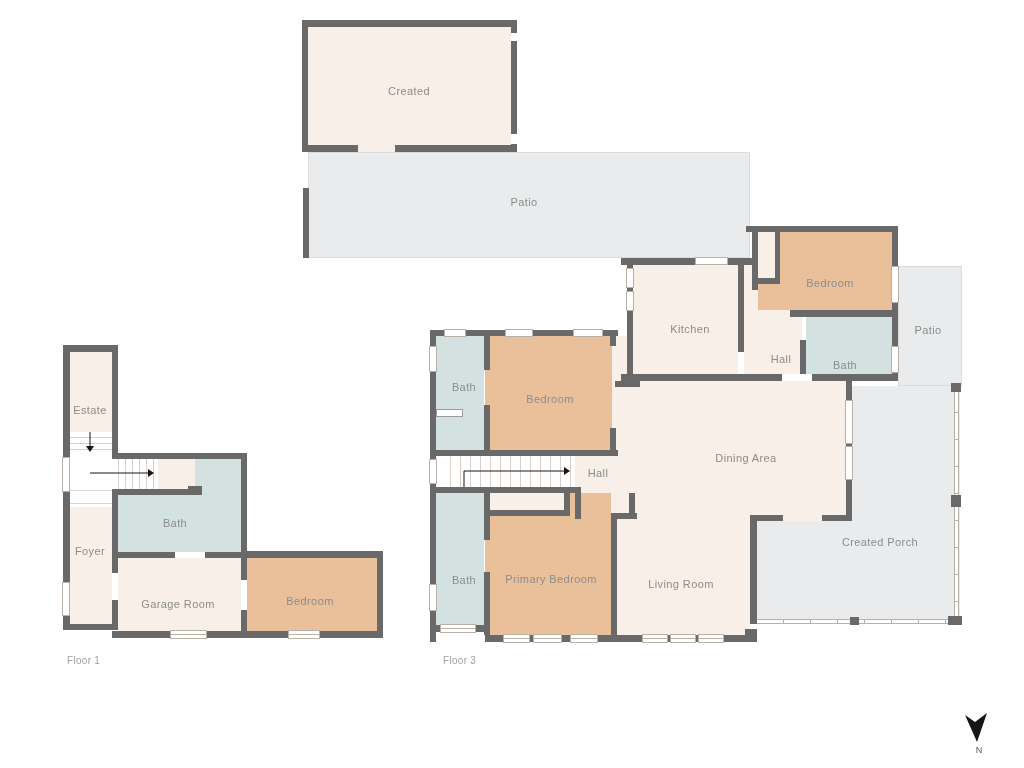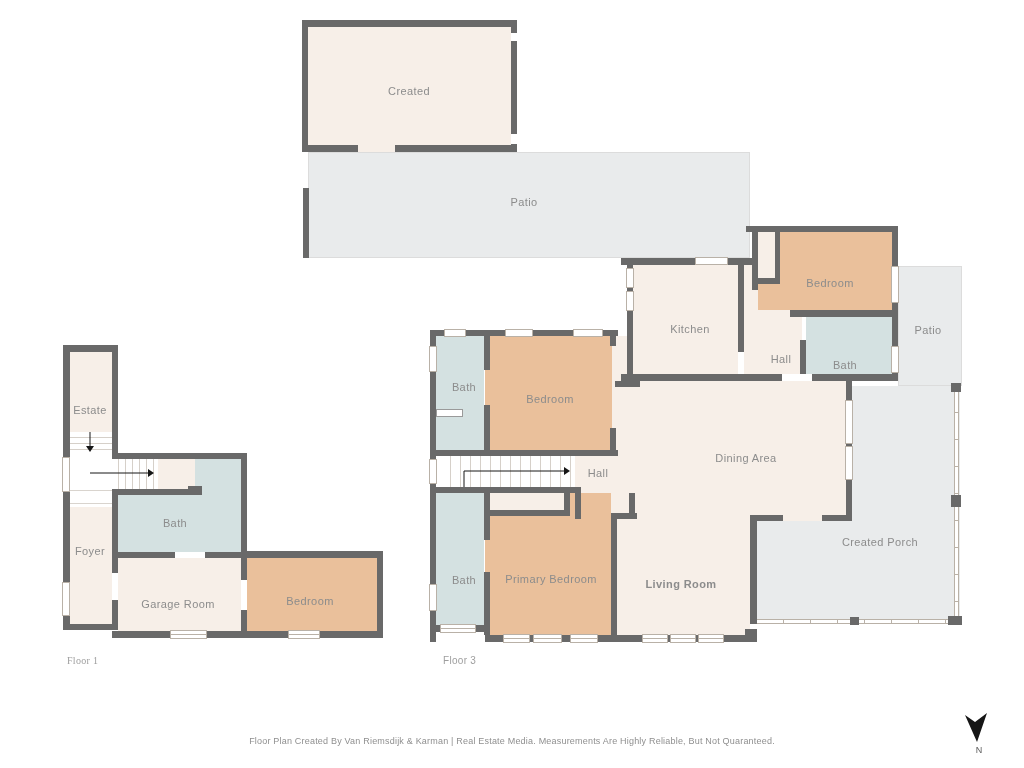"Living Room" span.lbl { font-weight: bold -> none }
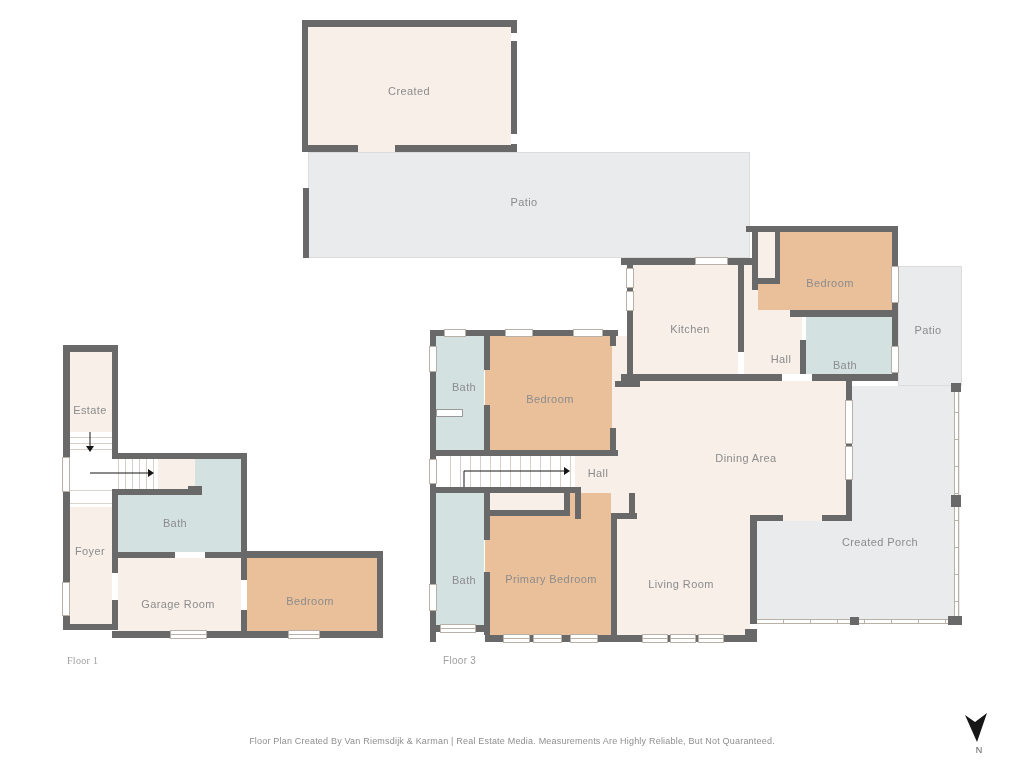"Floor 1" span.floorcap { font-family: Liberation Serif, serif -> none }
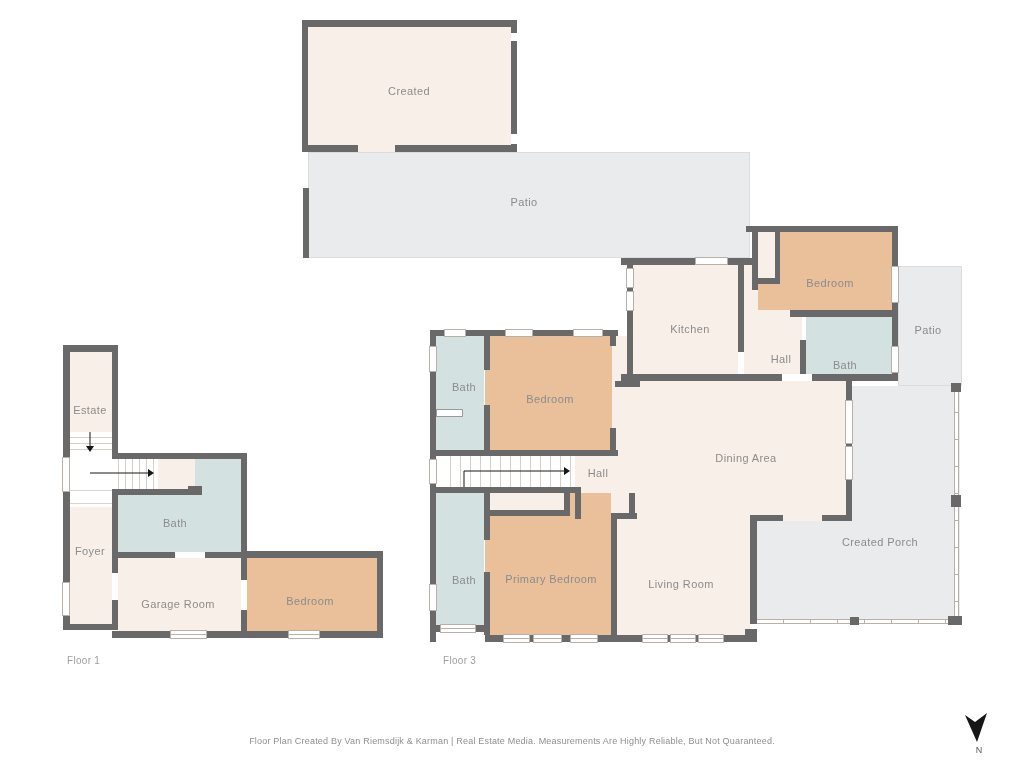"Floor Plan Created By Van" div.footer { html: <div>Floor Plan Created By Van Riemsdijk &amp; Karman | Real Estate Media. Measurements Are Highly Reliable, But Not Quaranteed.</div> -> none }
